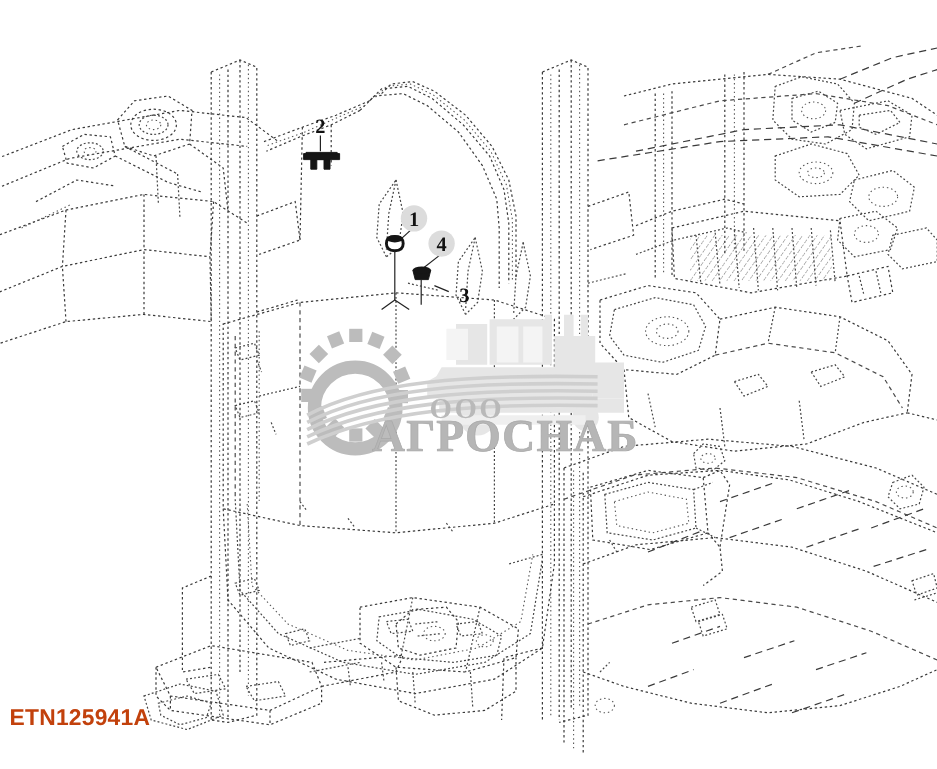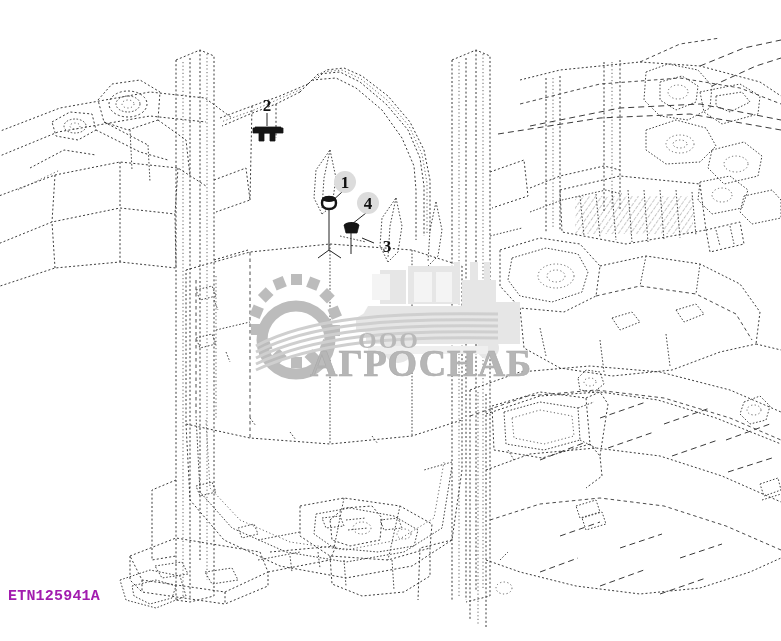"ETN125941A" #part-number { color: #a21caf -> #c2410c; font-family: Liberation Mono, monospace -> Liberation Sans, sans-serif; font-size: 15px -> 19px }
